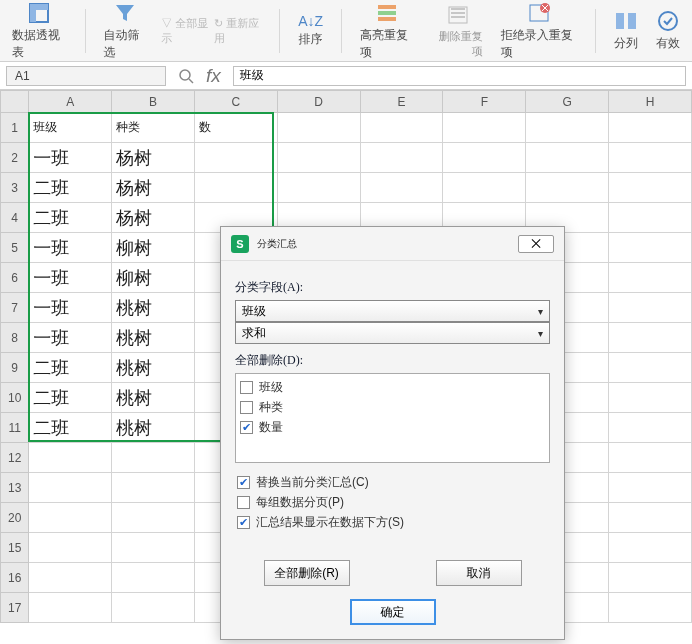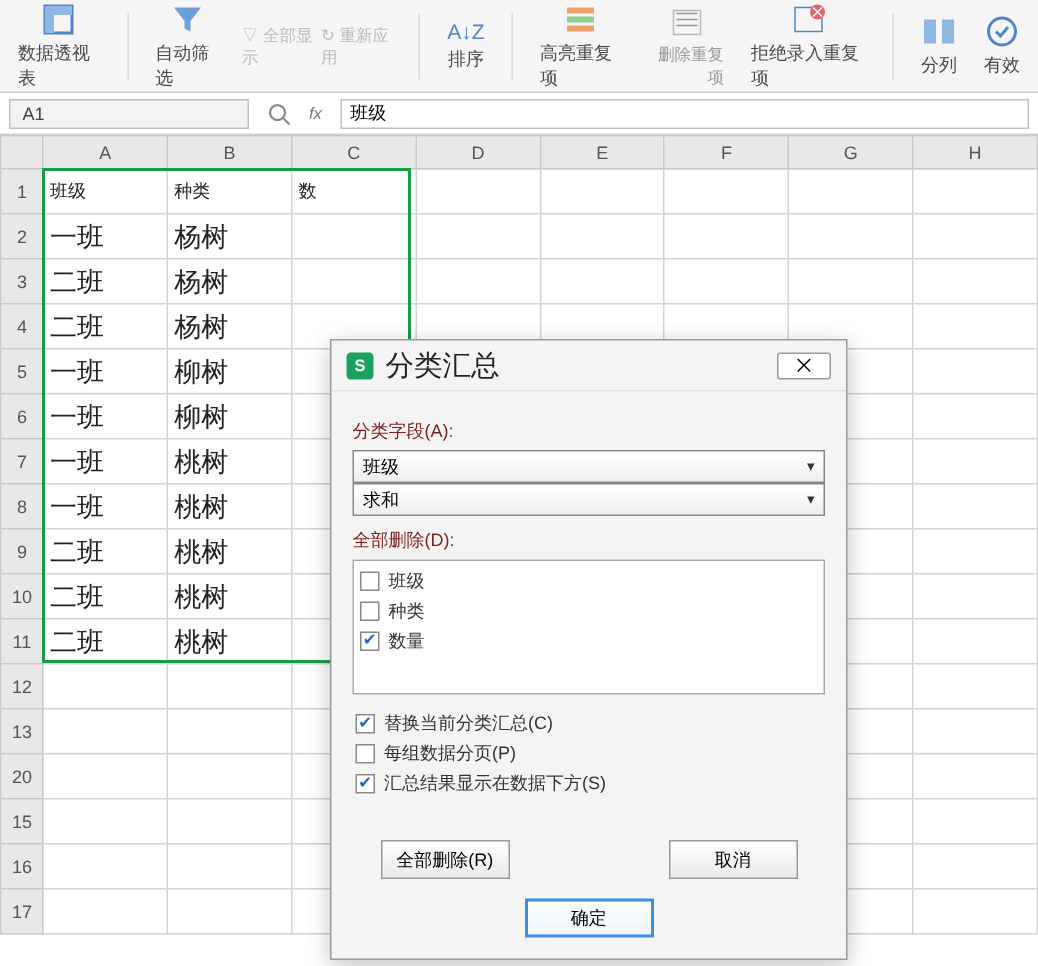"fx" .fx-label { font-size: 11px -> 19px }
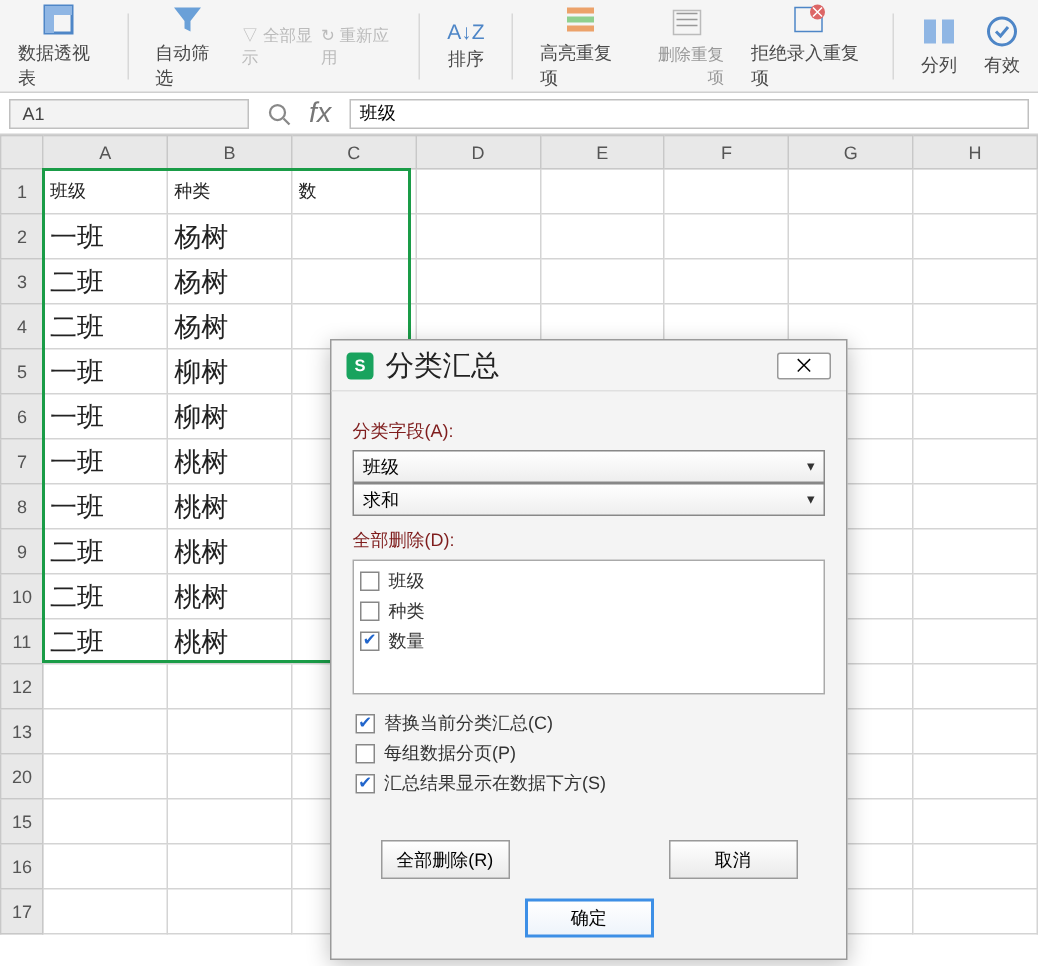"分类汇总" .dlg-title-text { font-size: 19px -> 10px }
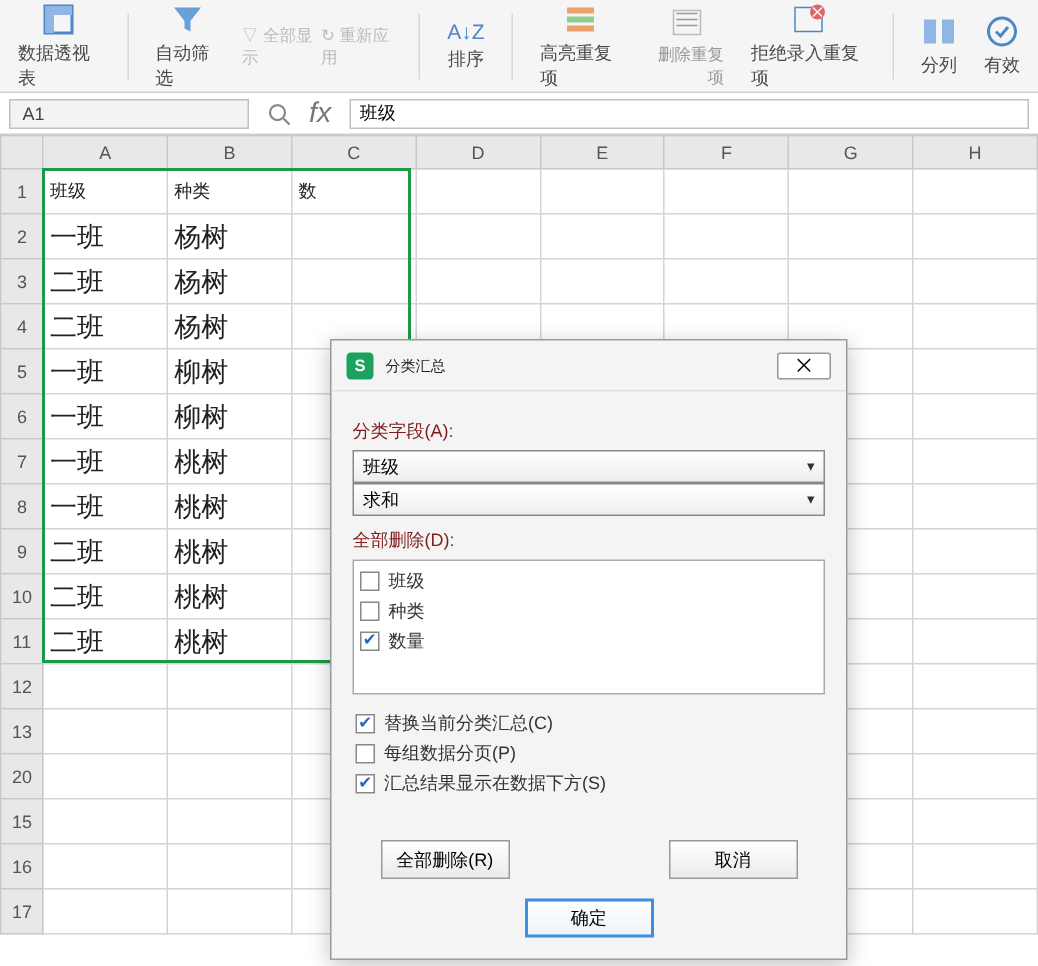"分类字段(A):" .dlg-label { color: #7f1d1d -> #0f172a; font-family: none -> Liberation Serif, serif }
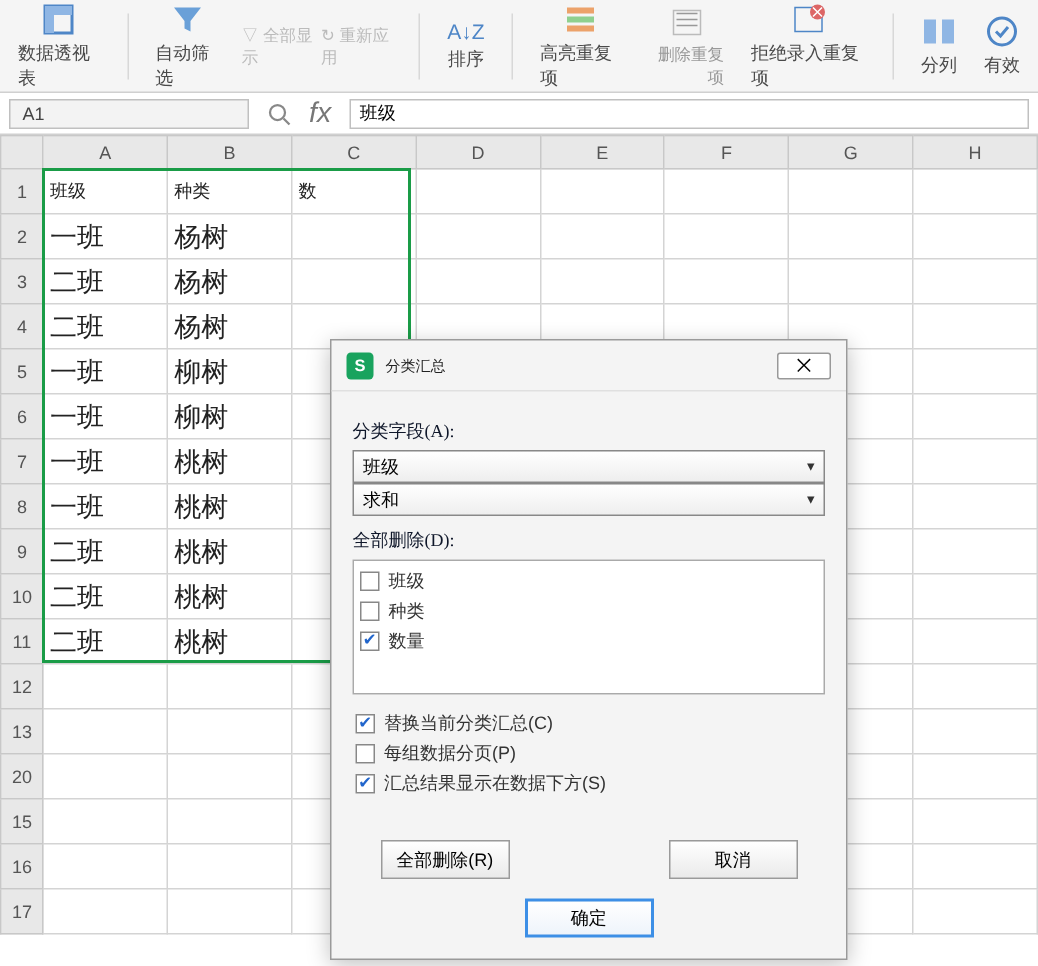"全部删除(R)" .dlg-btns { gap: 10px -> none }
